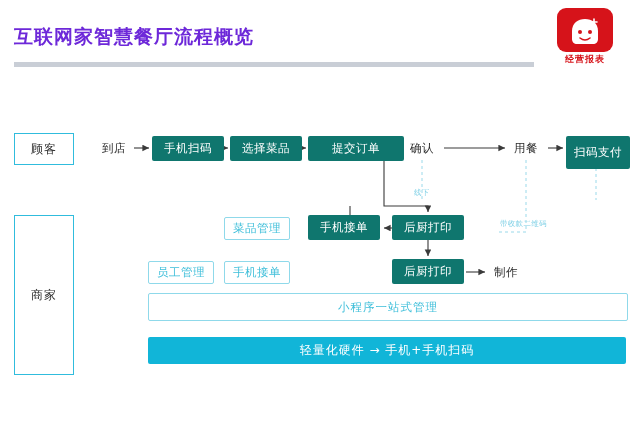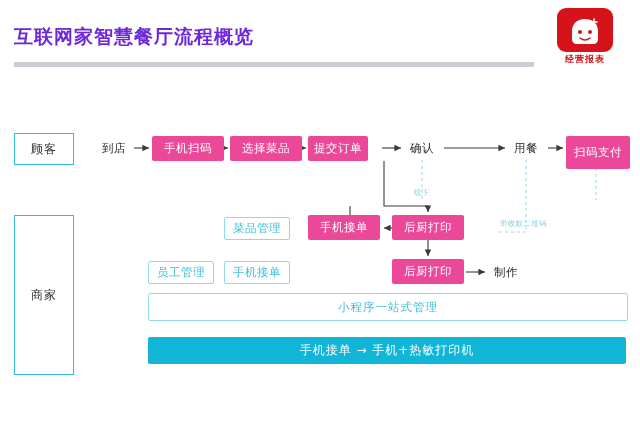"手机扫码" .node.cyan { background: #ec4899 -> #0f766e }
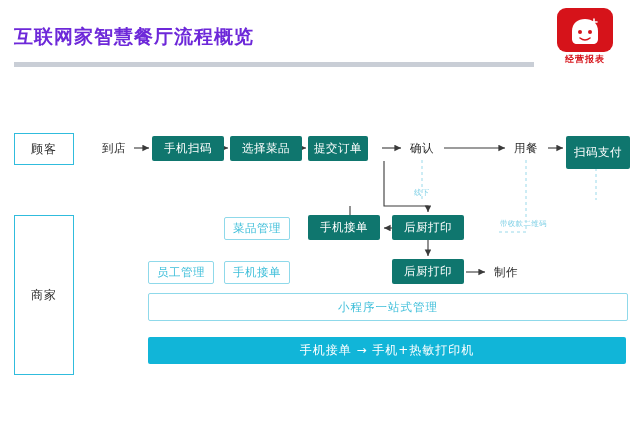"提交订单" #n-tijiao { width: 60px -> 96px }
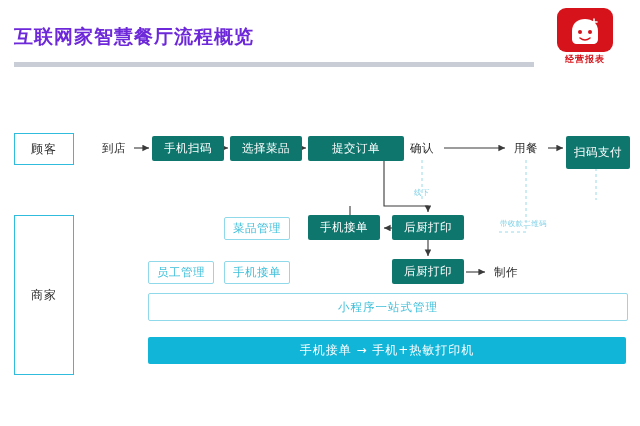"手机接单 → 手机+热敏打印机" div { text: 手机接单  →  手机+热敏打印机 -> 轻量化硬件  →  手机+手机扫码 }
